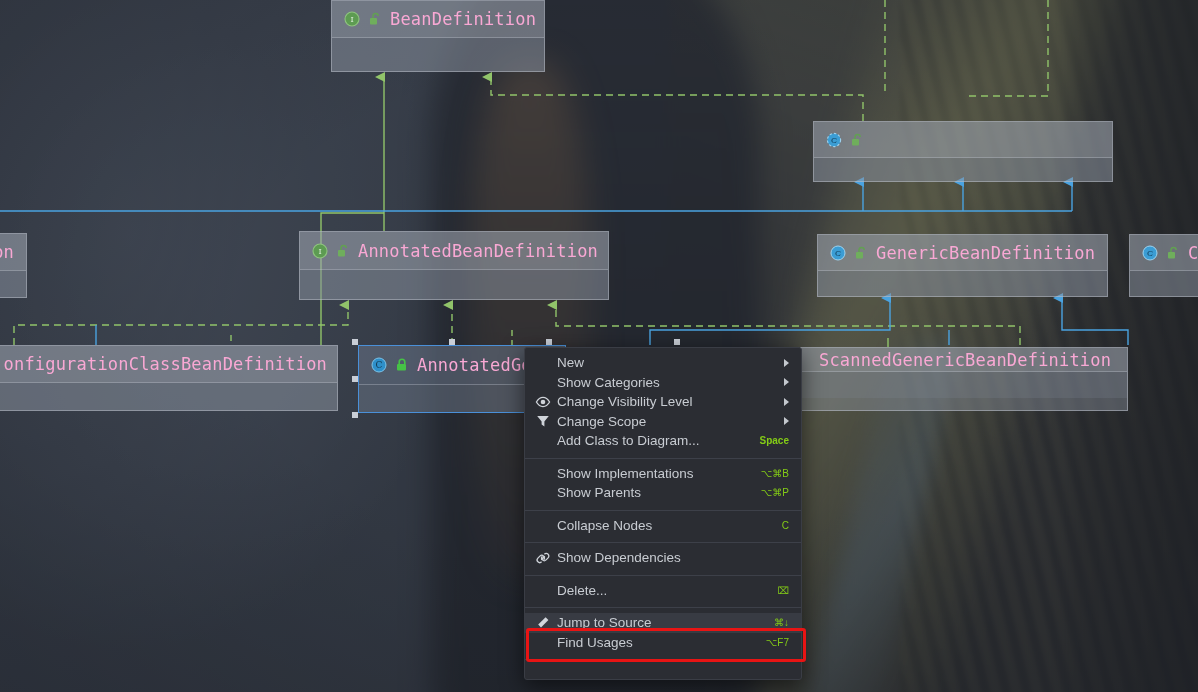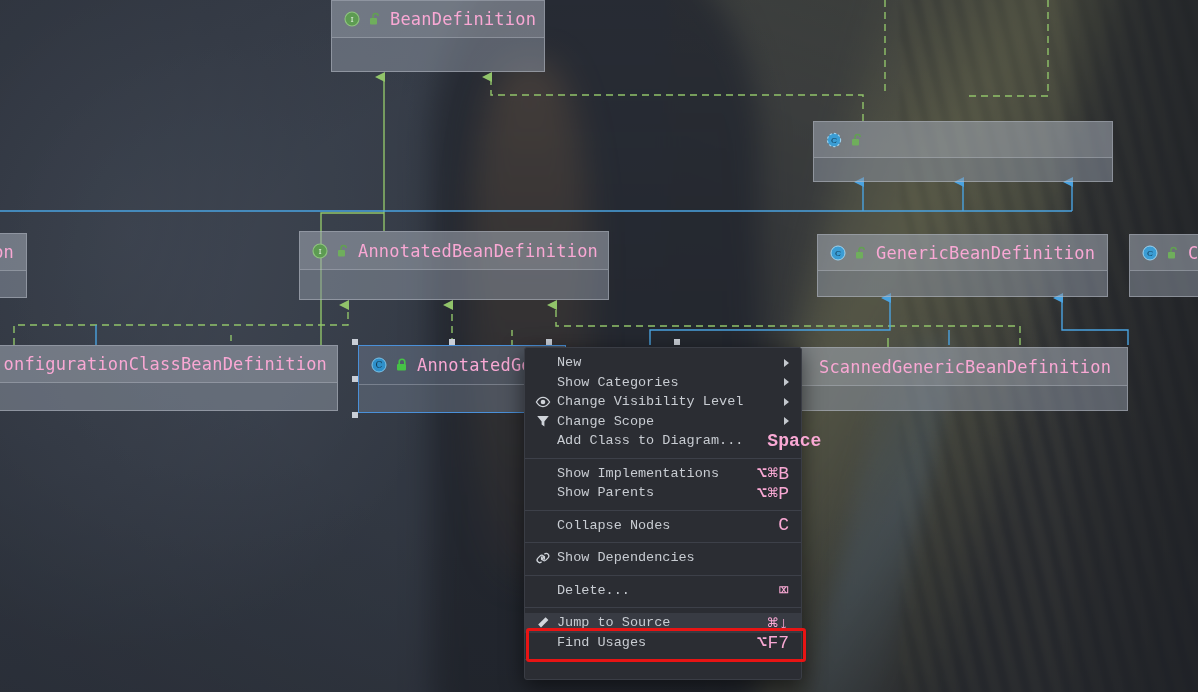"New" .mi { font-family: Liberation Mono, monospace -> none }
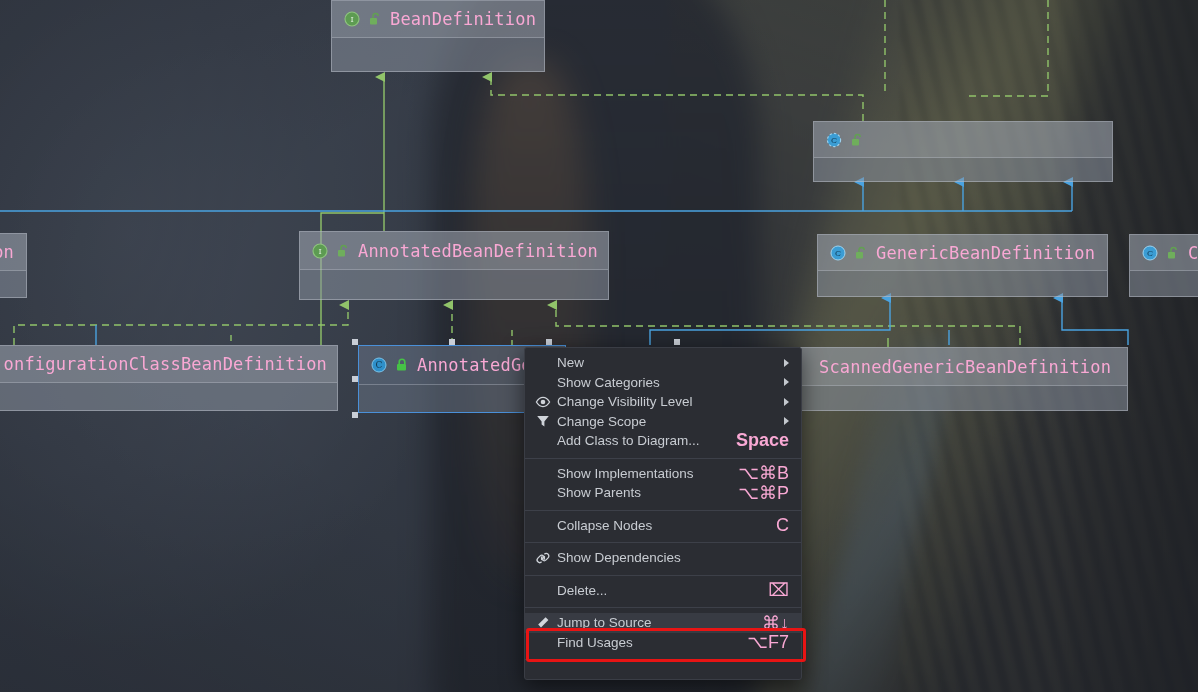"ScannedGenericBeanDefinition" div.node-hdr { height: 38px -> 24px }
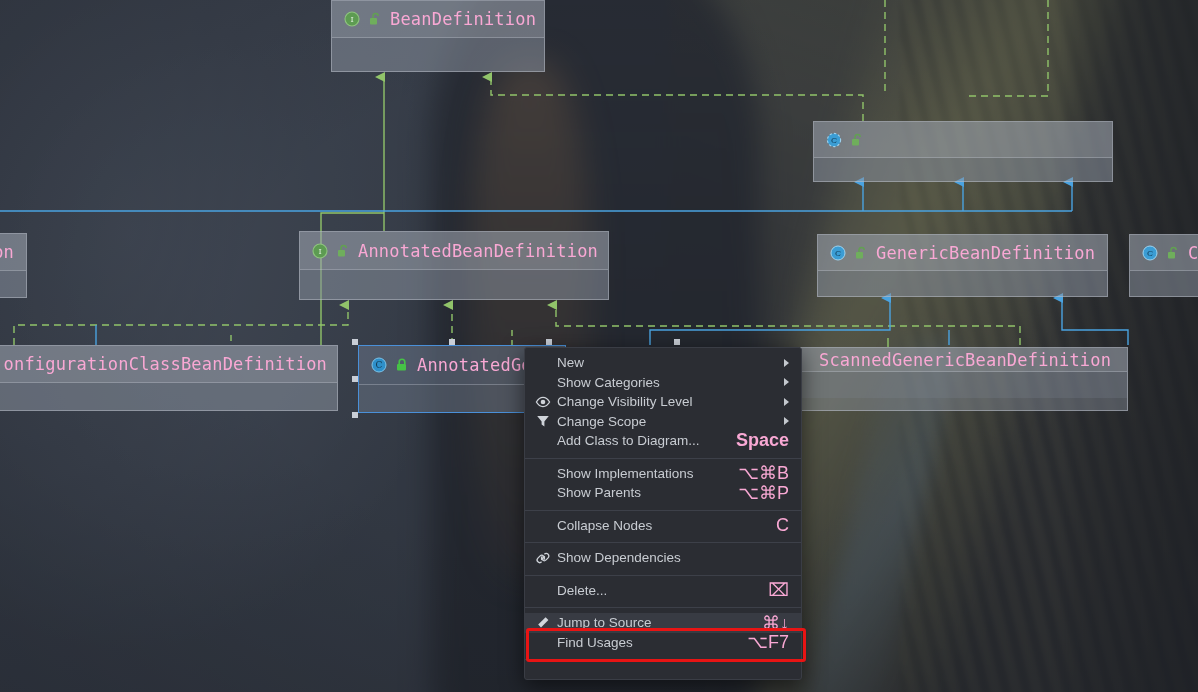"Space" .mi-key { color: #f9a8d4 -> #84cc16; font-size: 18px -> 10px }
